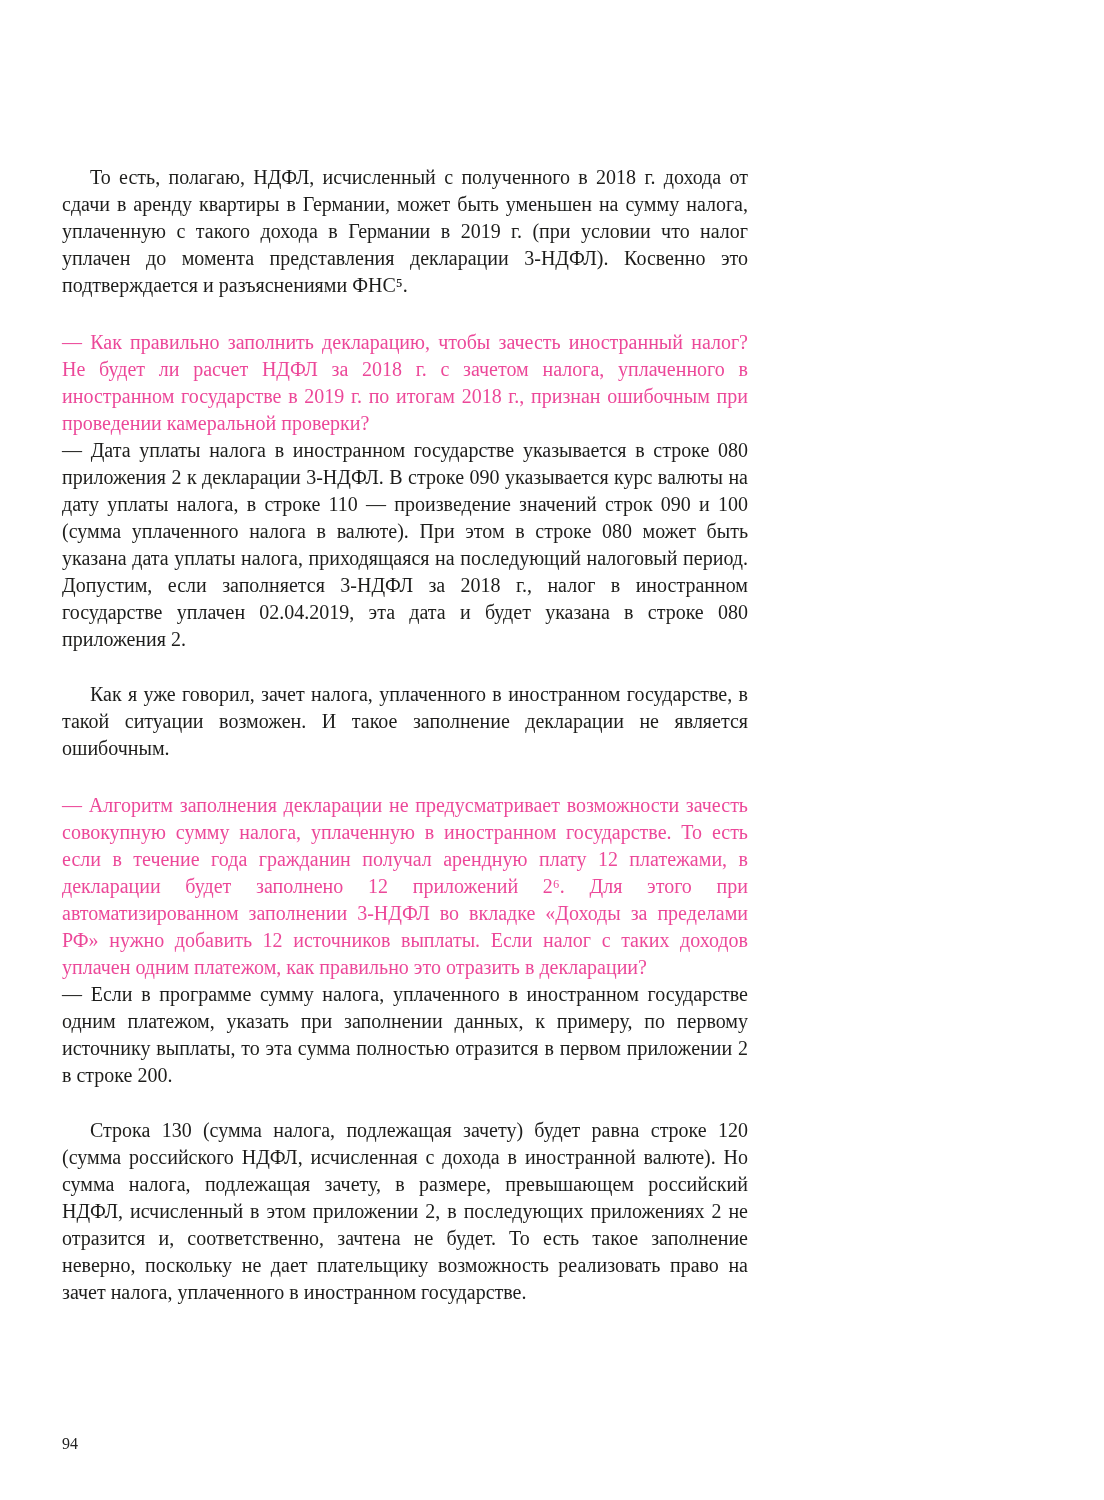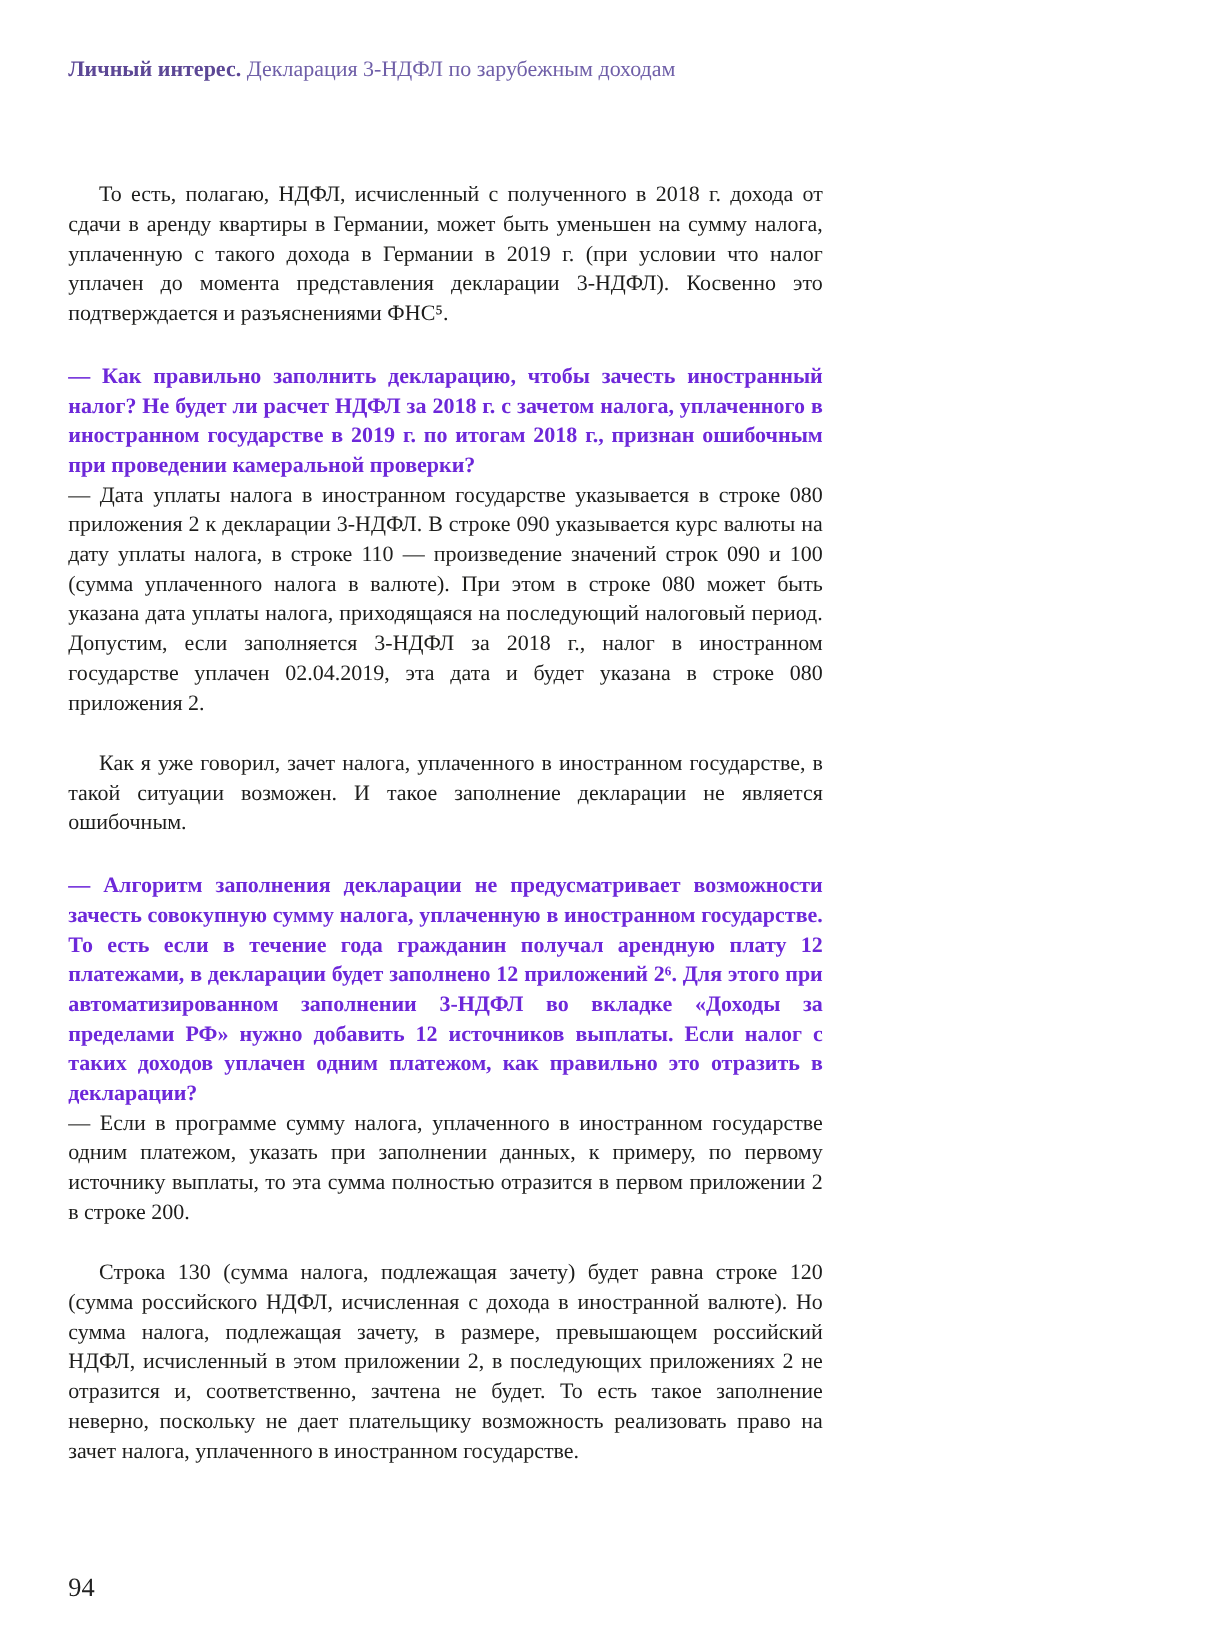"Личный интерес. Декларация 3-НДФЛ по" div.page-header { html: <div> <span>Личный интерес.</span> <span>Декларация 3-НДФЛ по зарубежным доходам</span> </div> -> none }
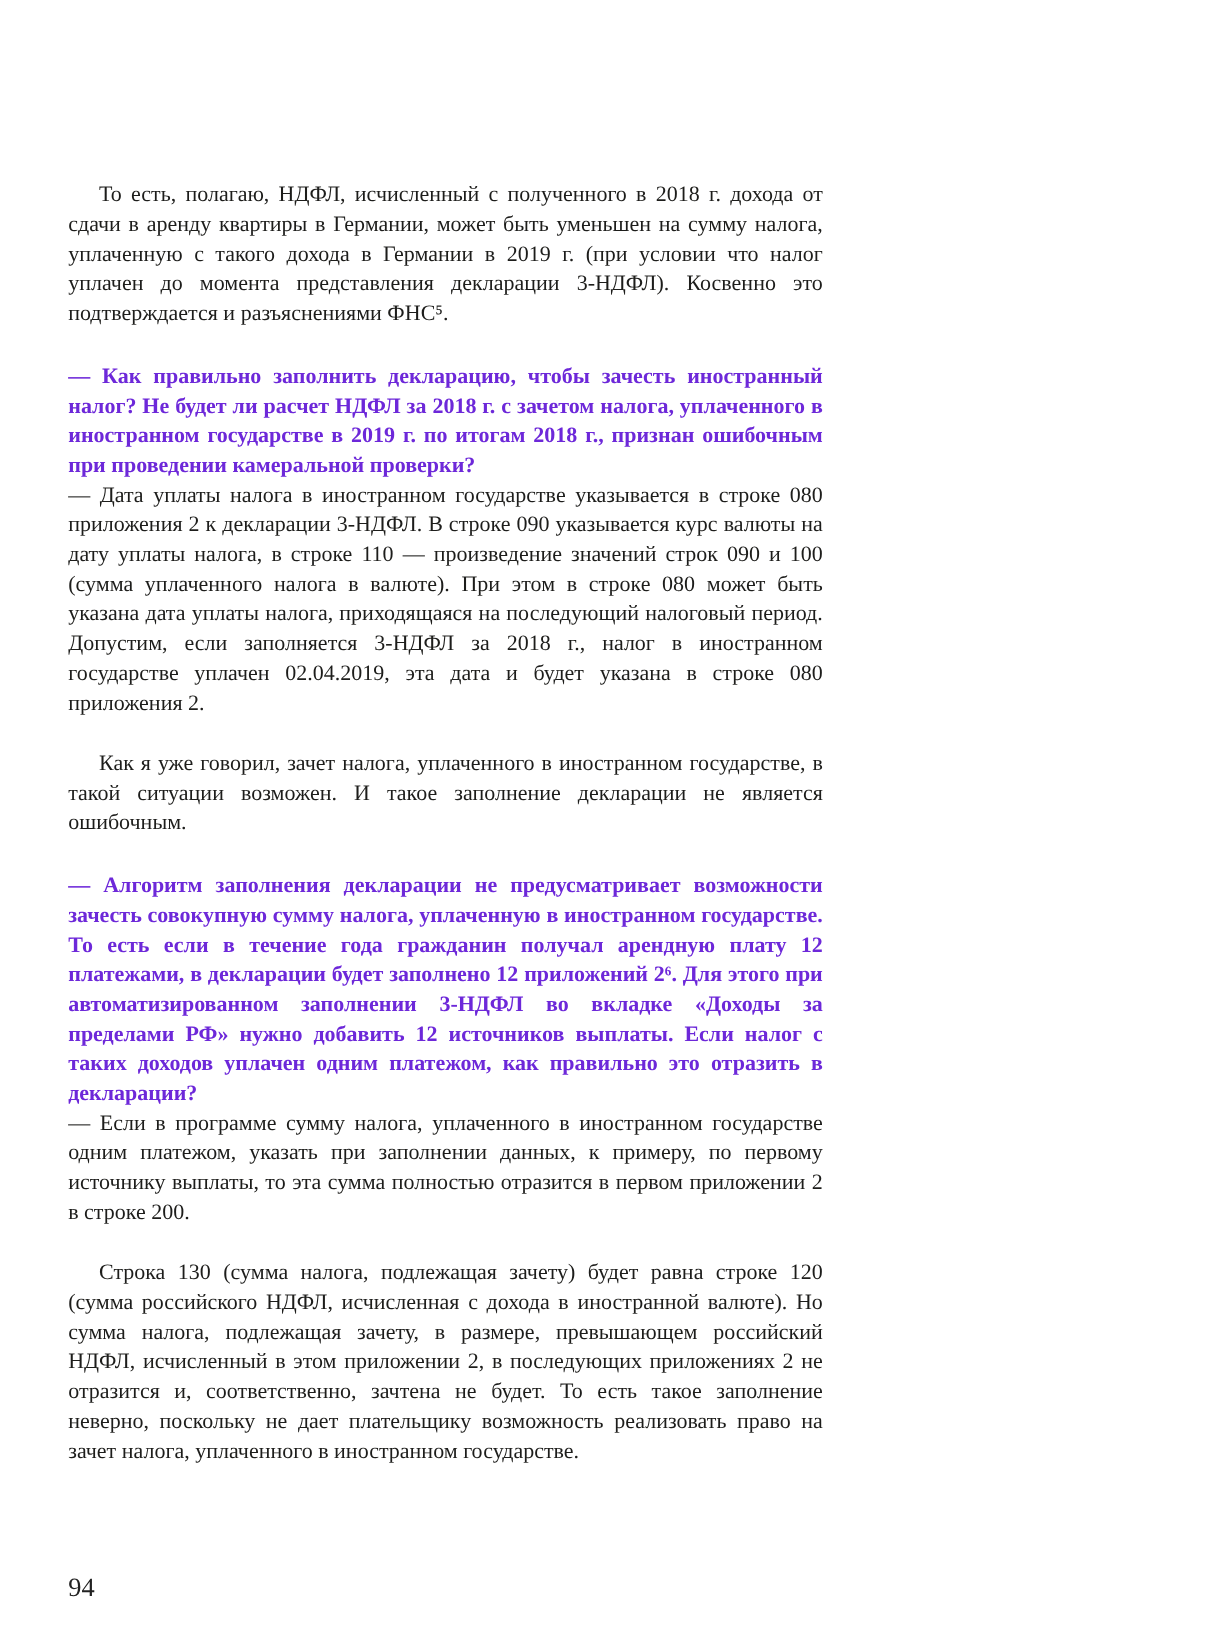"— Как правильно заполнить декларацию," .article p.question { color: #6d28d9 -> #ec4899; font-weight: bold -> normal }
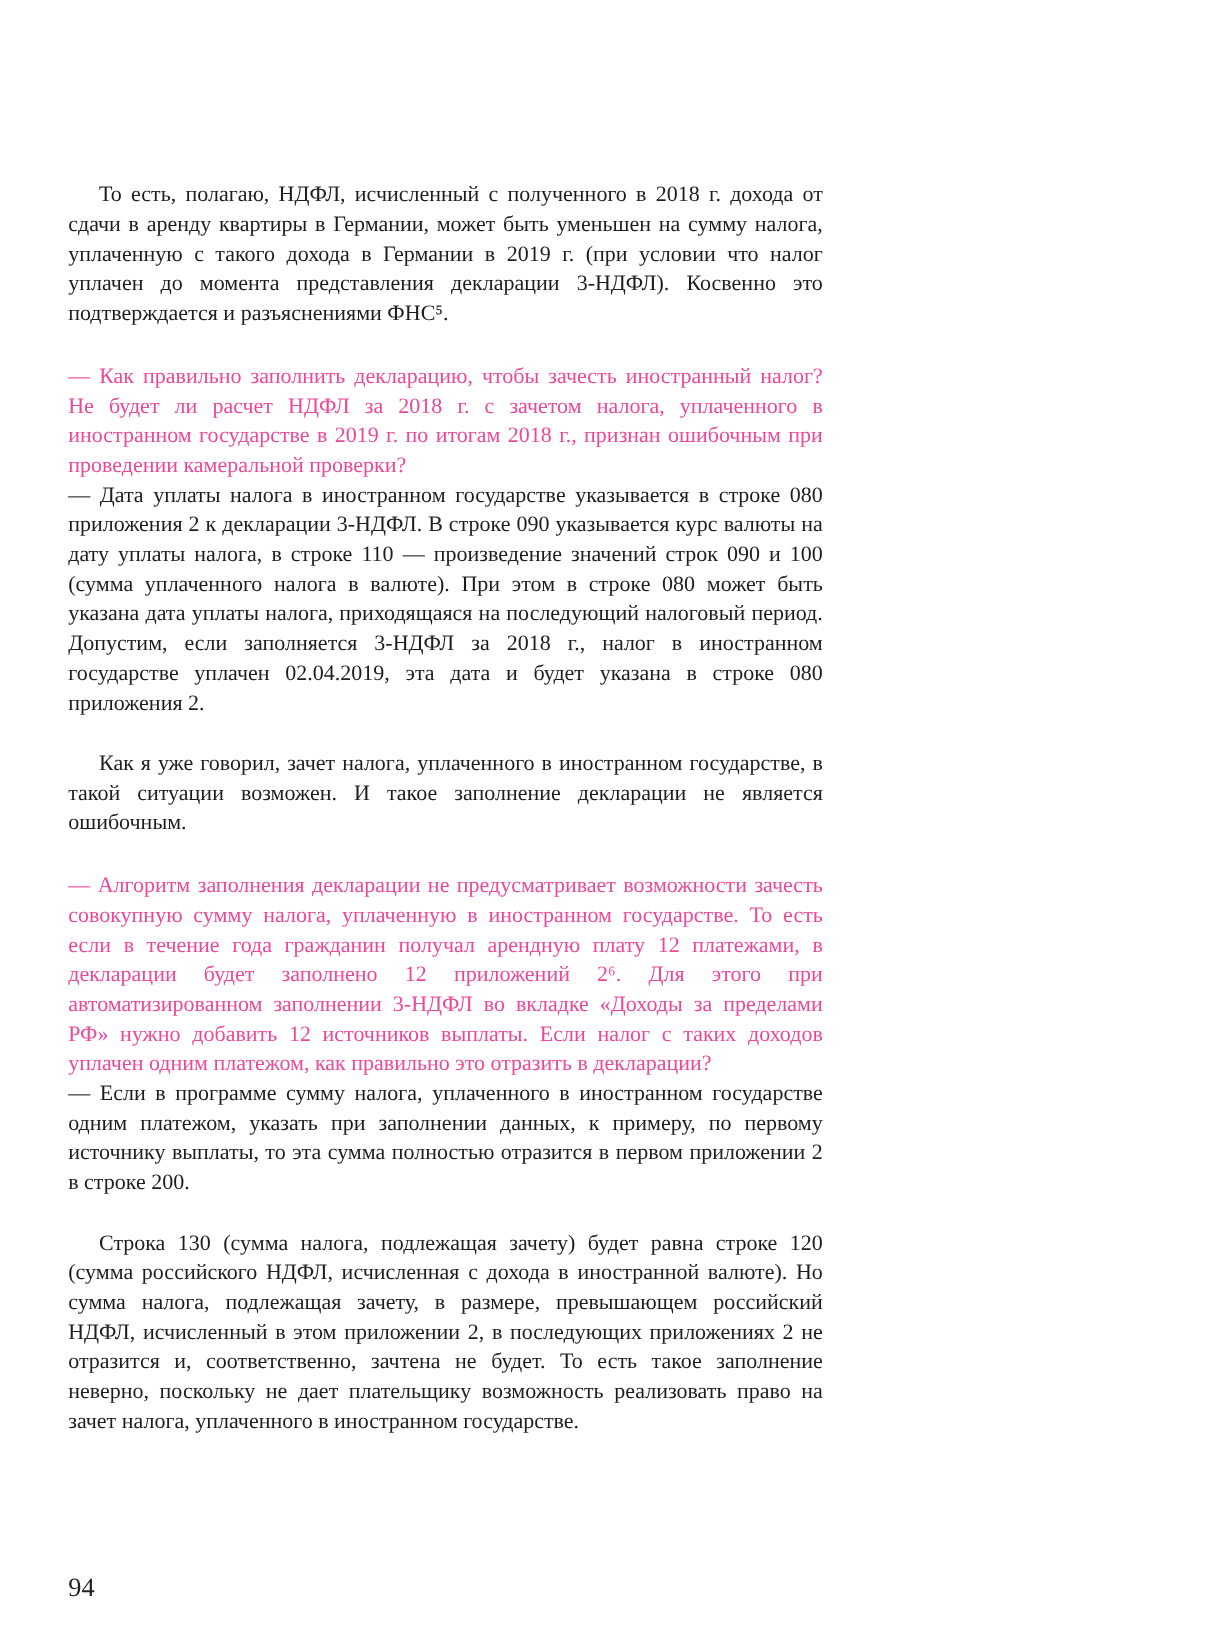"94" .page-number { font-size: 24px -> 16px }
